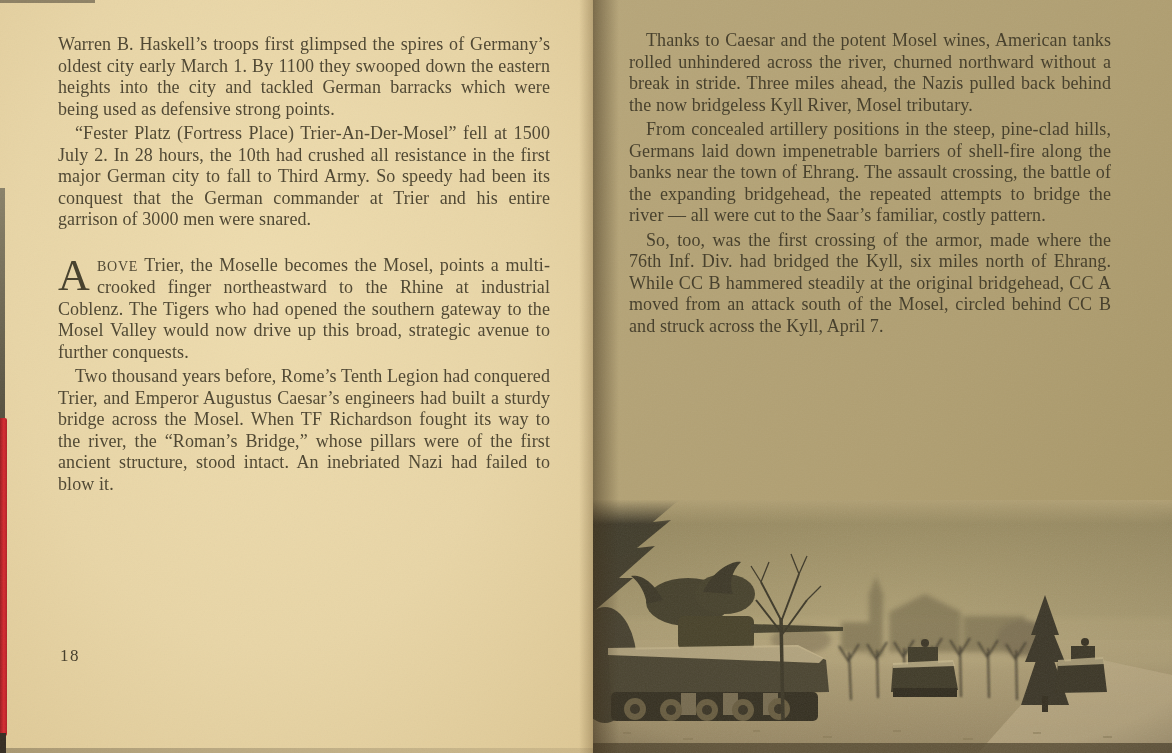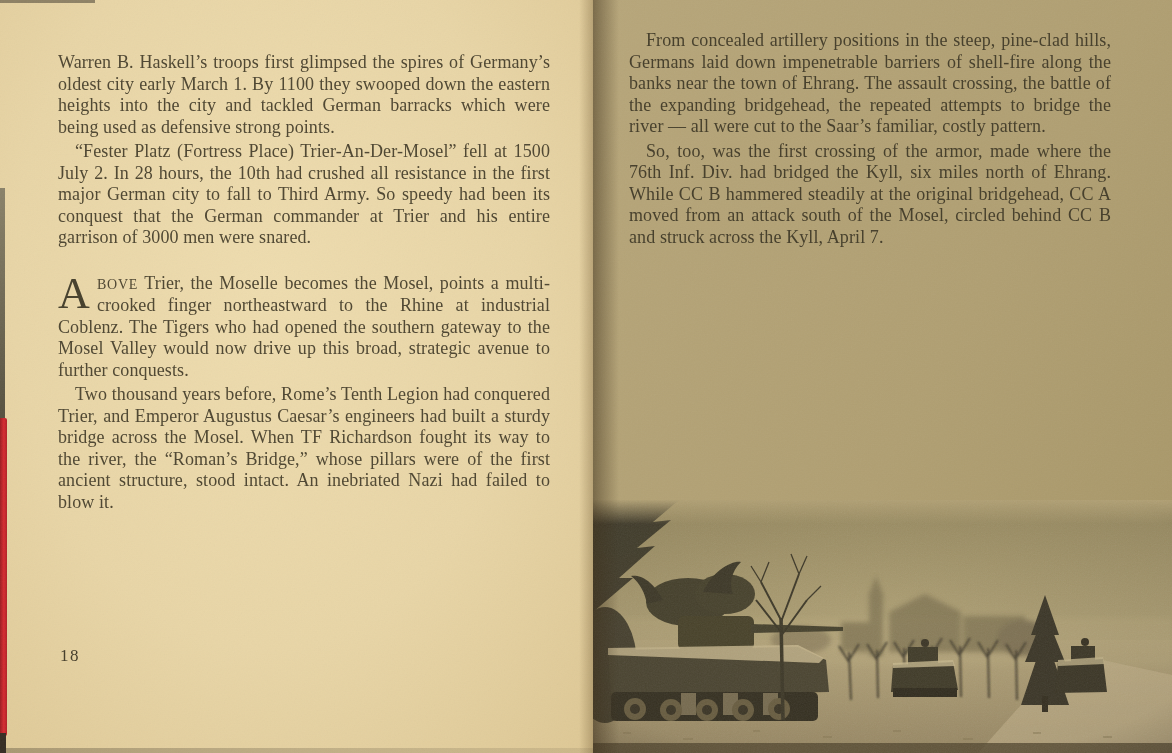"Warren B. Haskell’s troops first" .col-left { margin-top: 18px -> none }
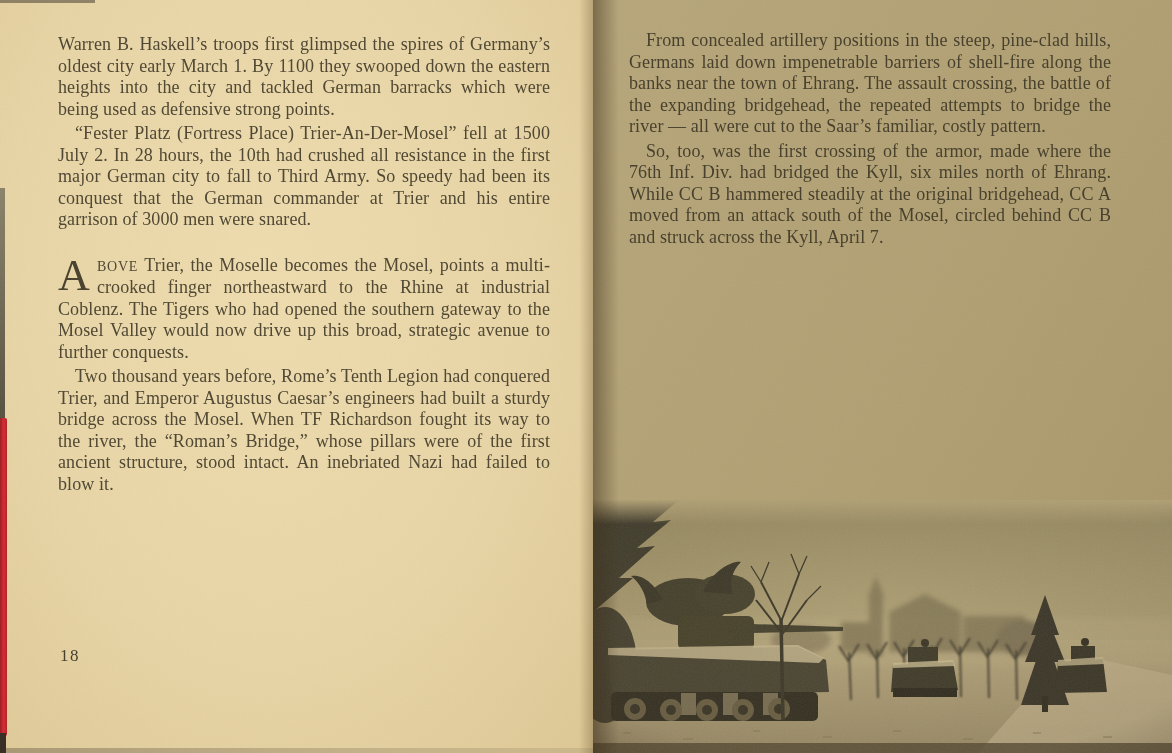"Thanks to Caesar and the" p { html: none -> <p>Thanks to Caesar and the potent Mosel wines, American tanks rolled unhindered across the river, churned northward without a break in stride. Three miles ahead, the Nazis pulled back behind the now bridgeless Kyll River, Mosel tributary.</p> }
